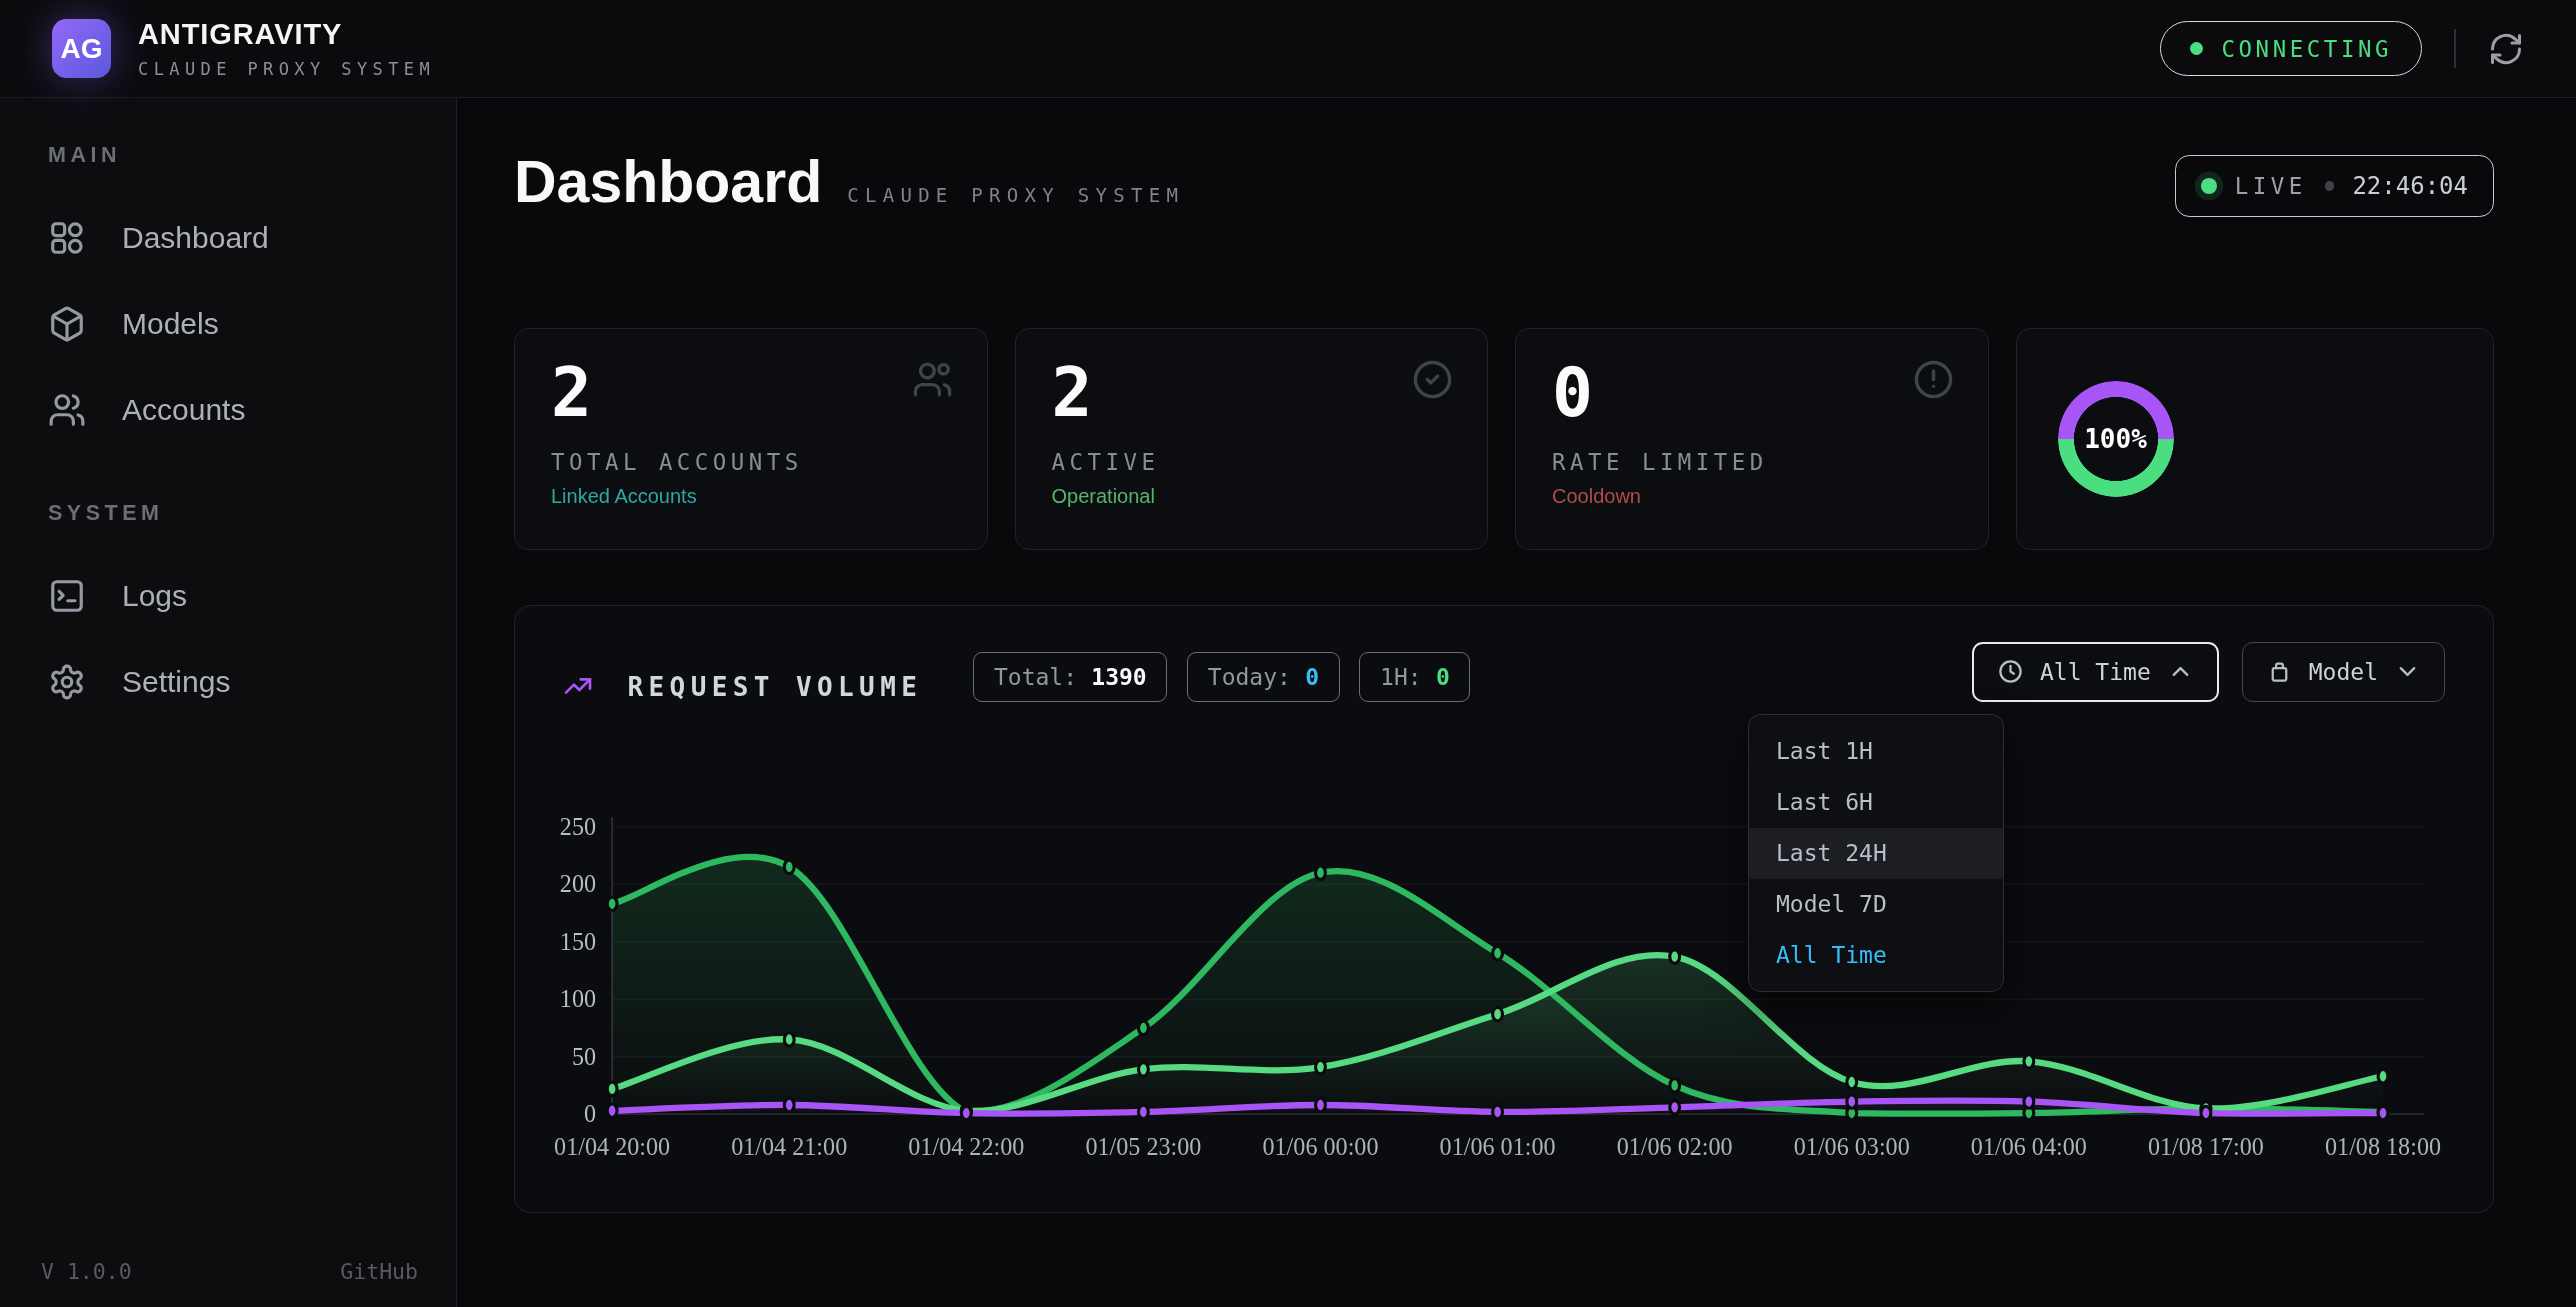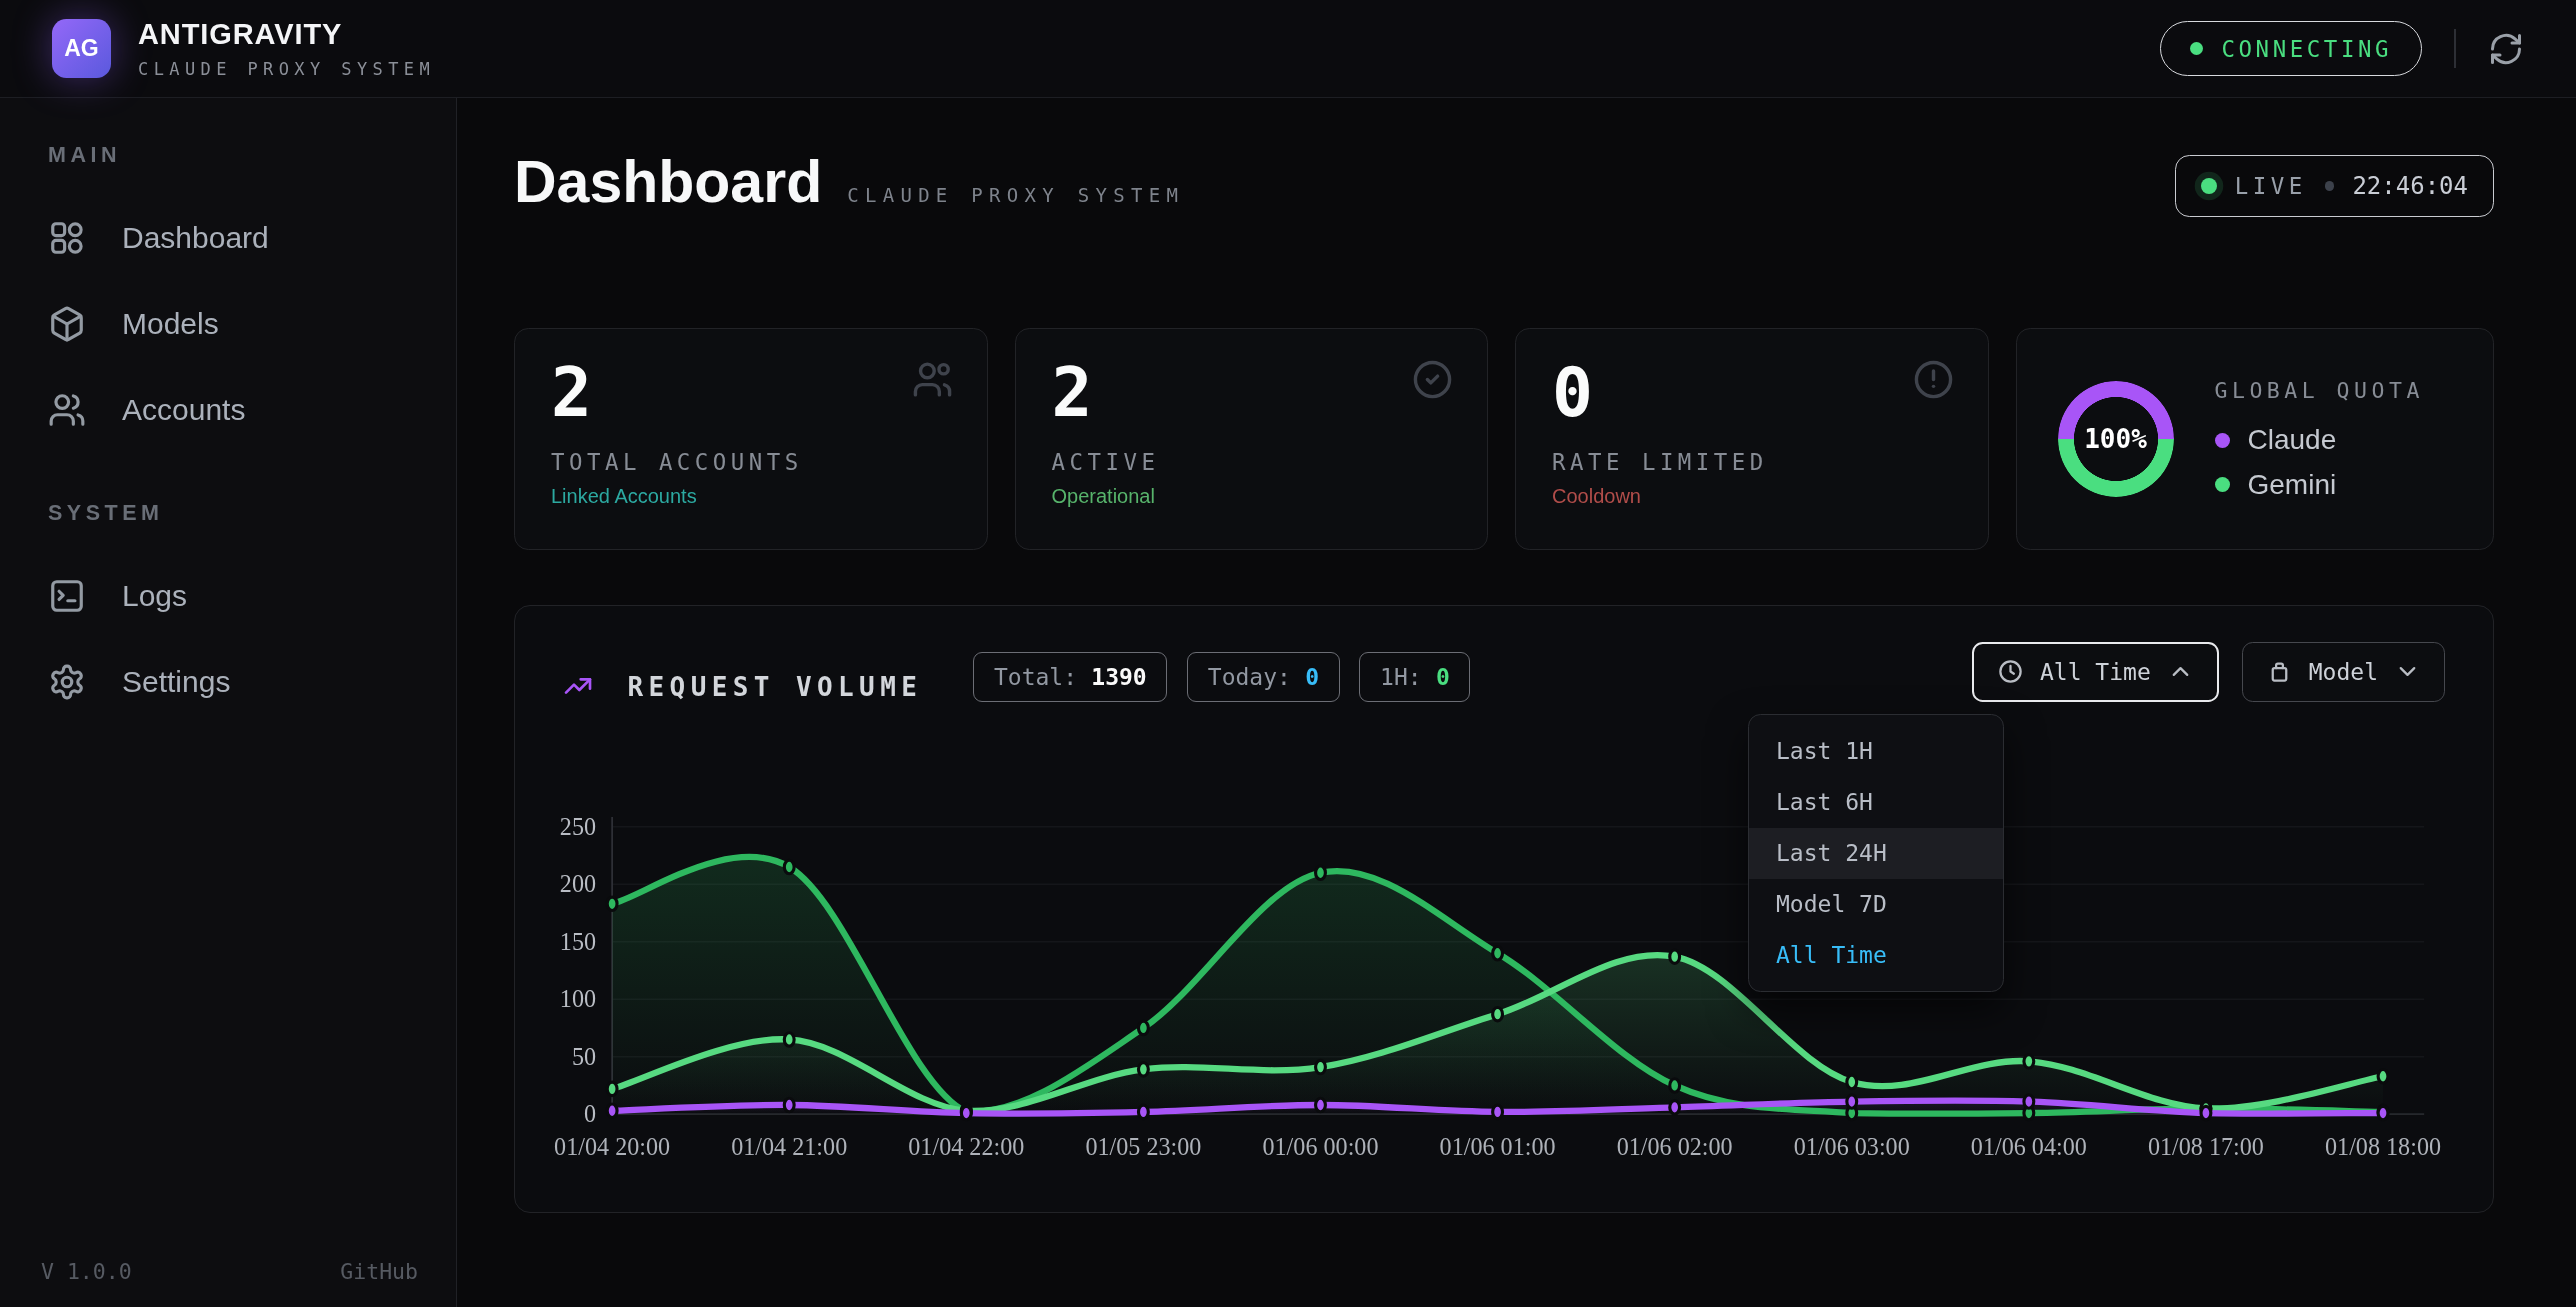"AG" .logo { font-size: 23px -> 28px }
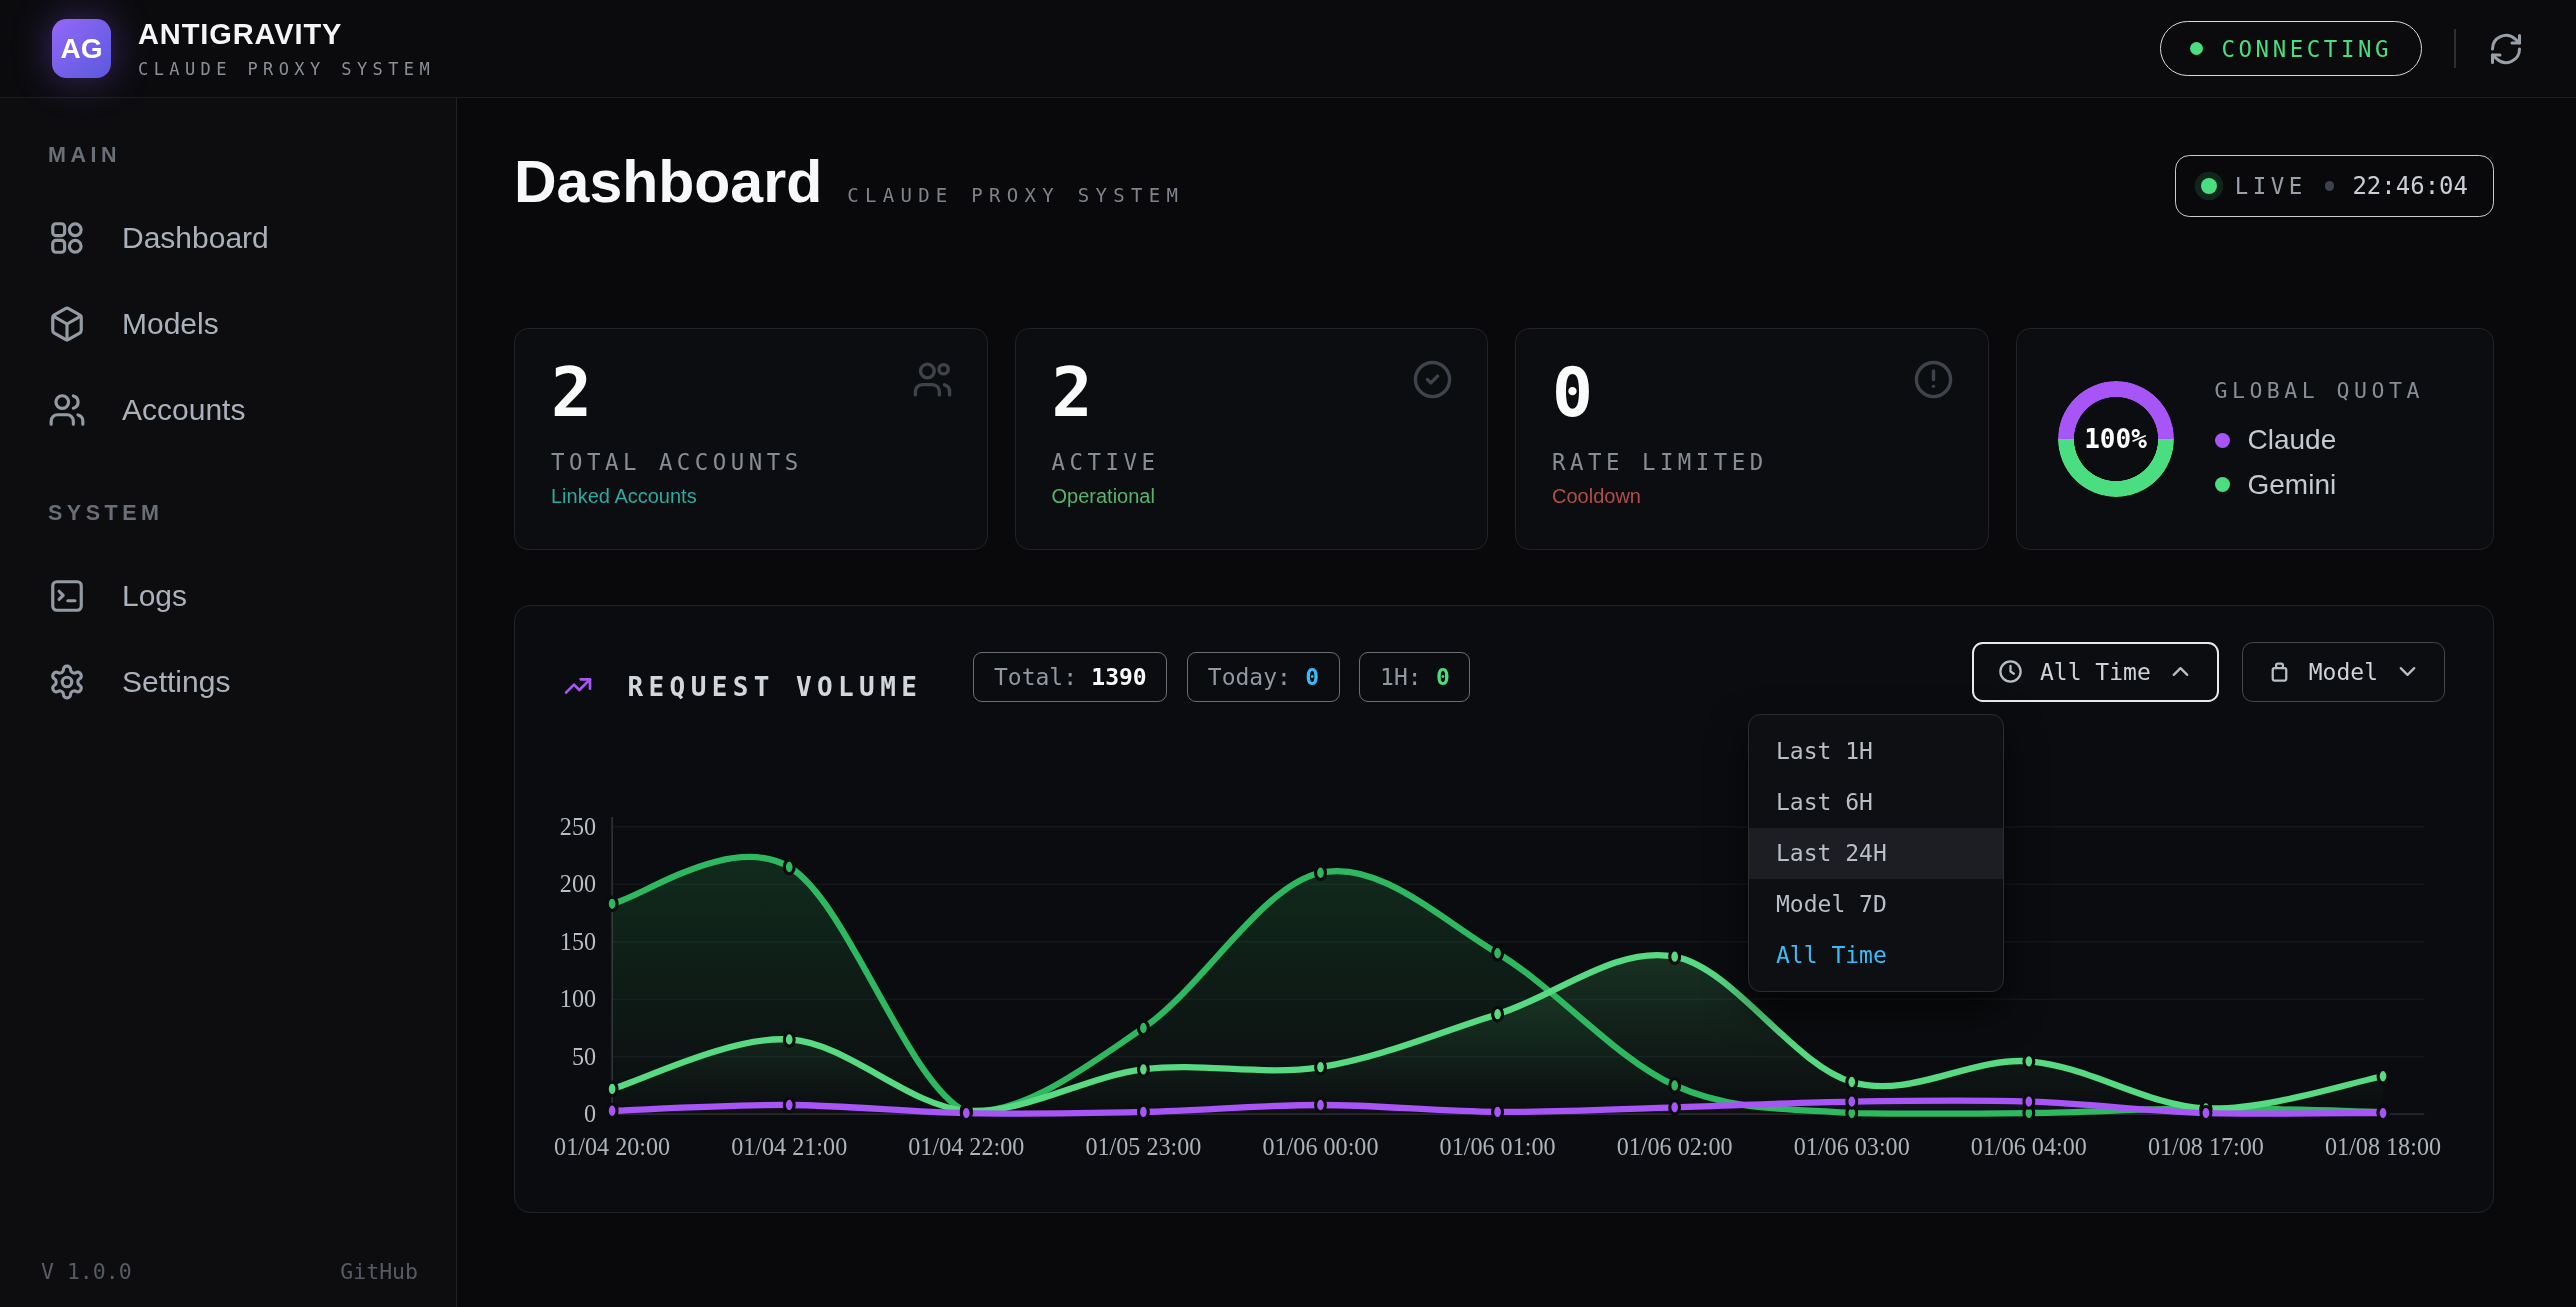"GLOBAL QUOTA" div { html: <div> <div>GLOBAL QUOTA</div> <div> <span></span> <span>Claude</span> </div> <div> <span></span> <span>Gemini</span> </div> </div> -> none }
